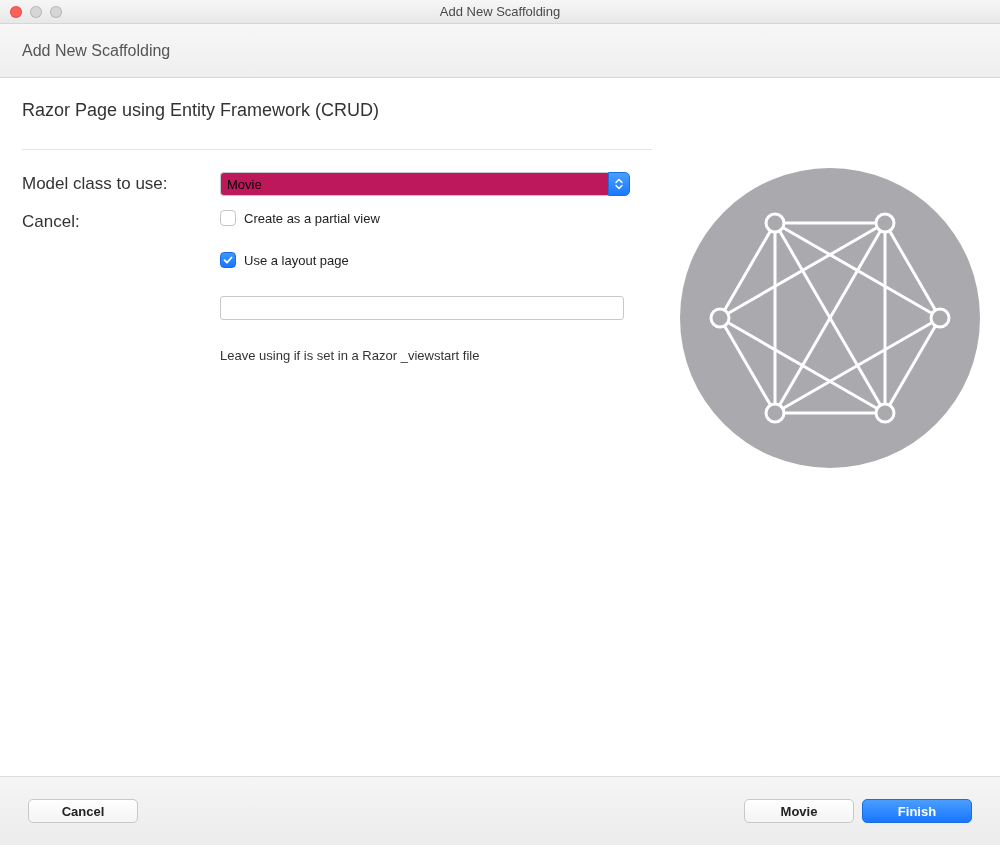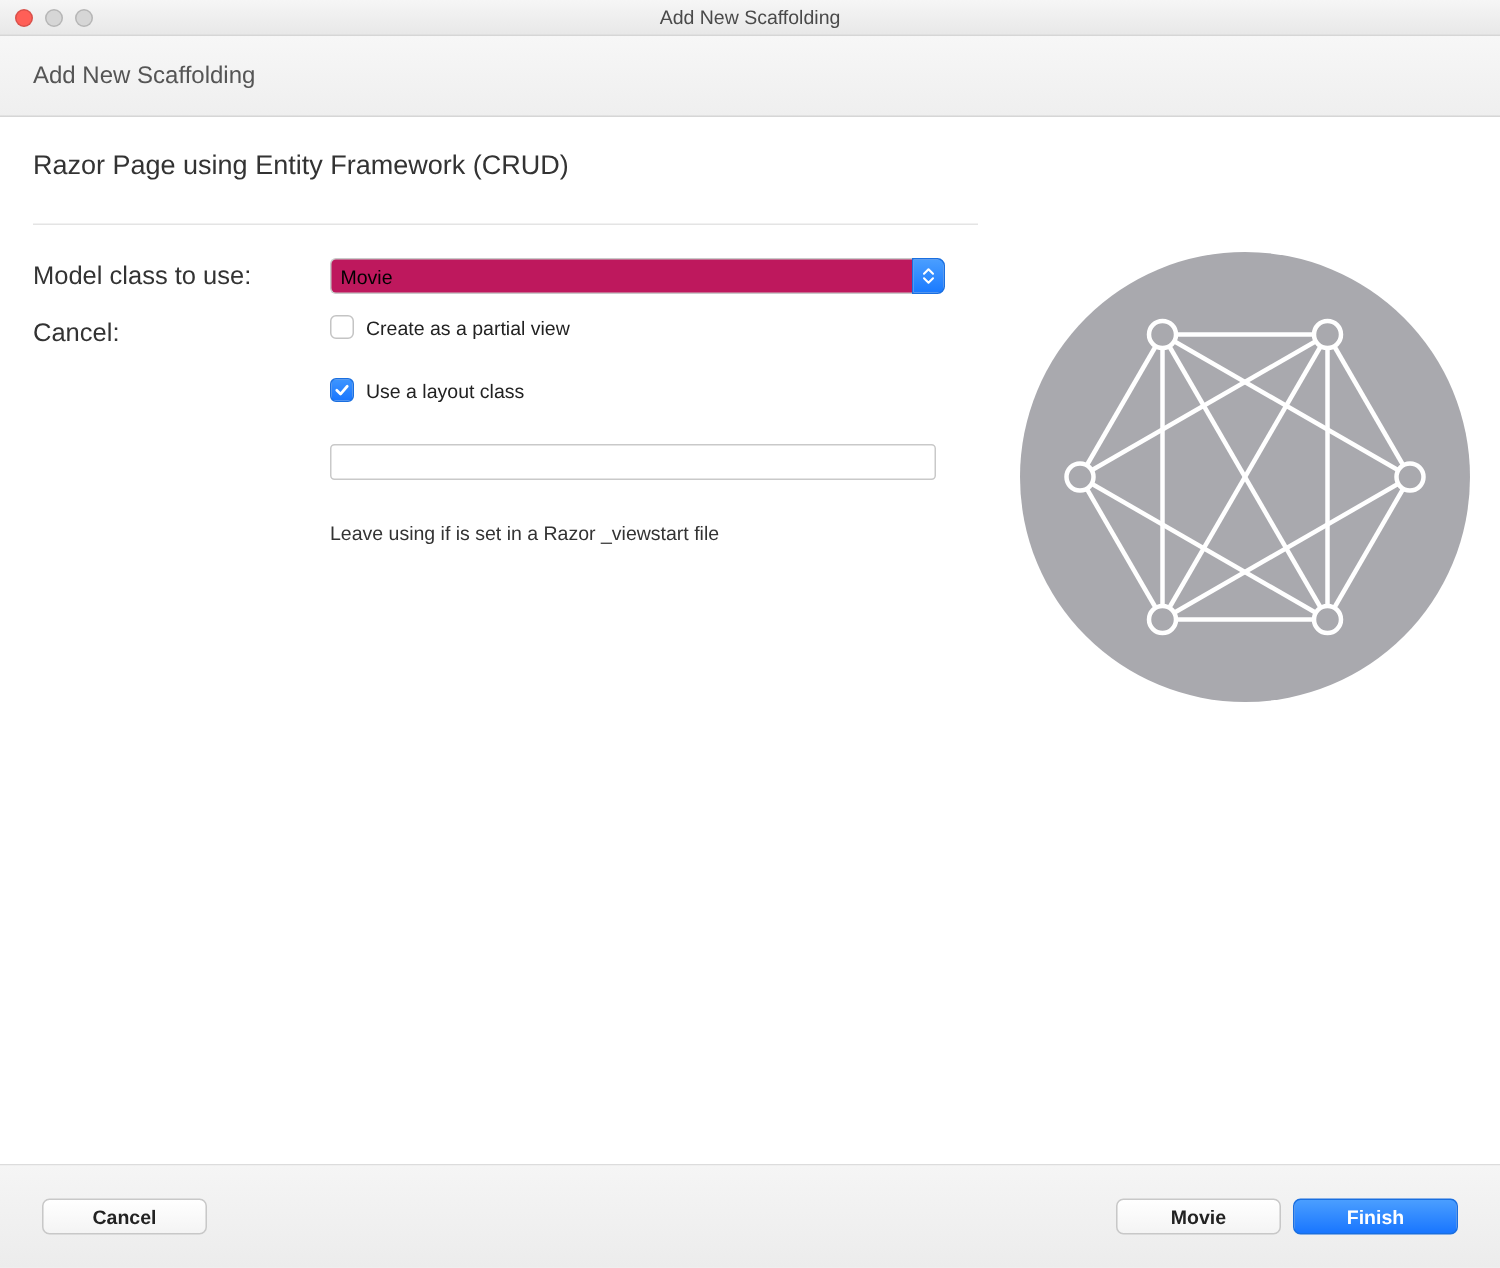"Use a layout class" span { text: class -> page }
